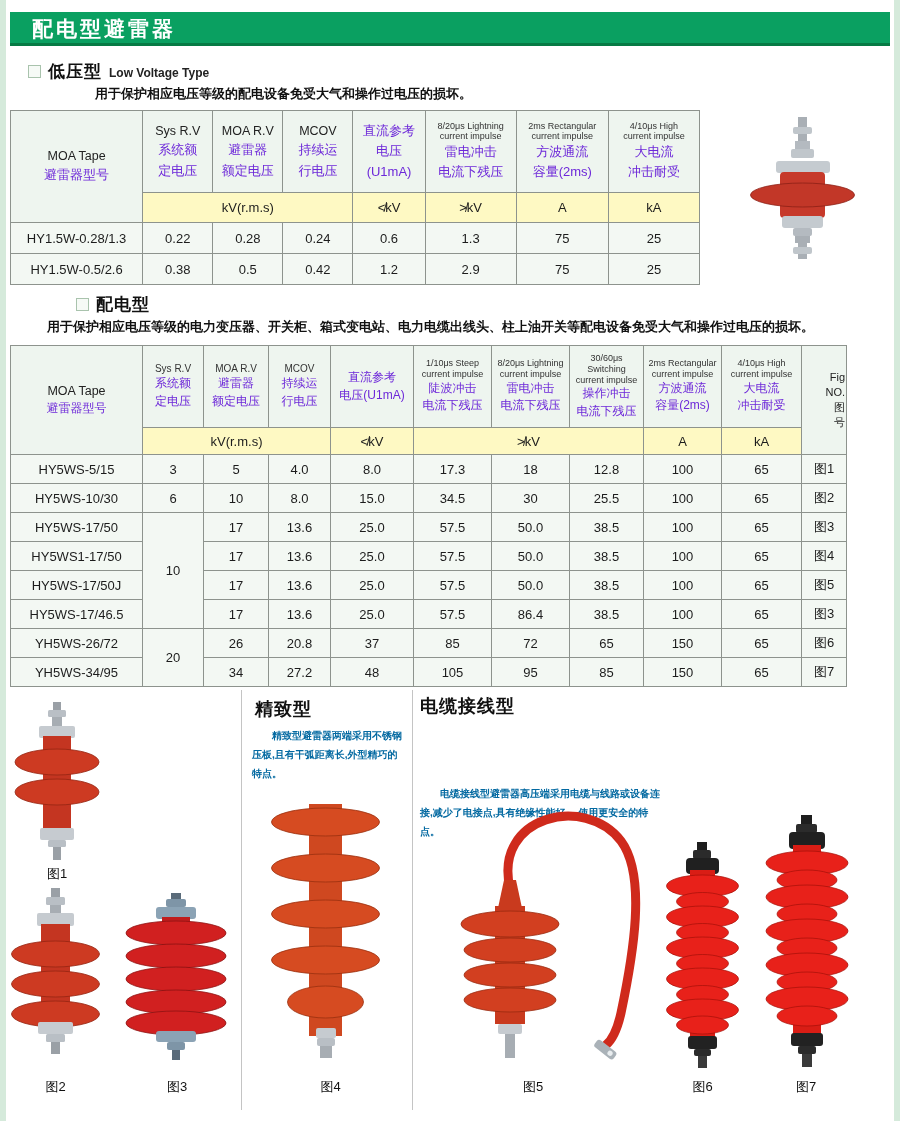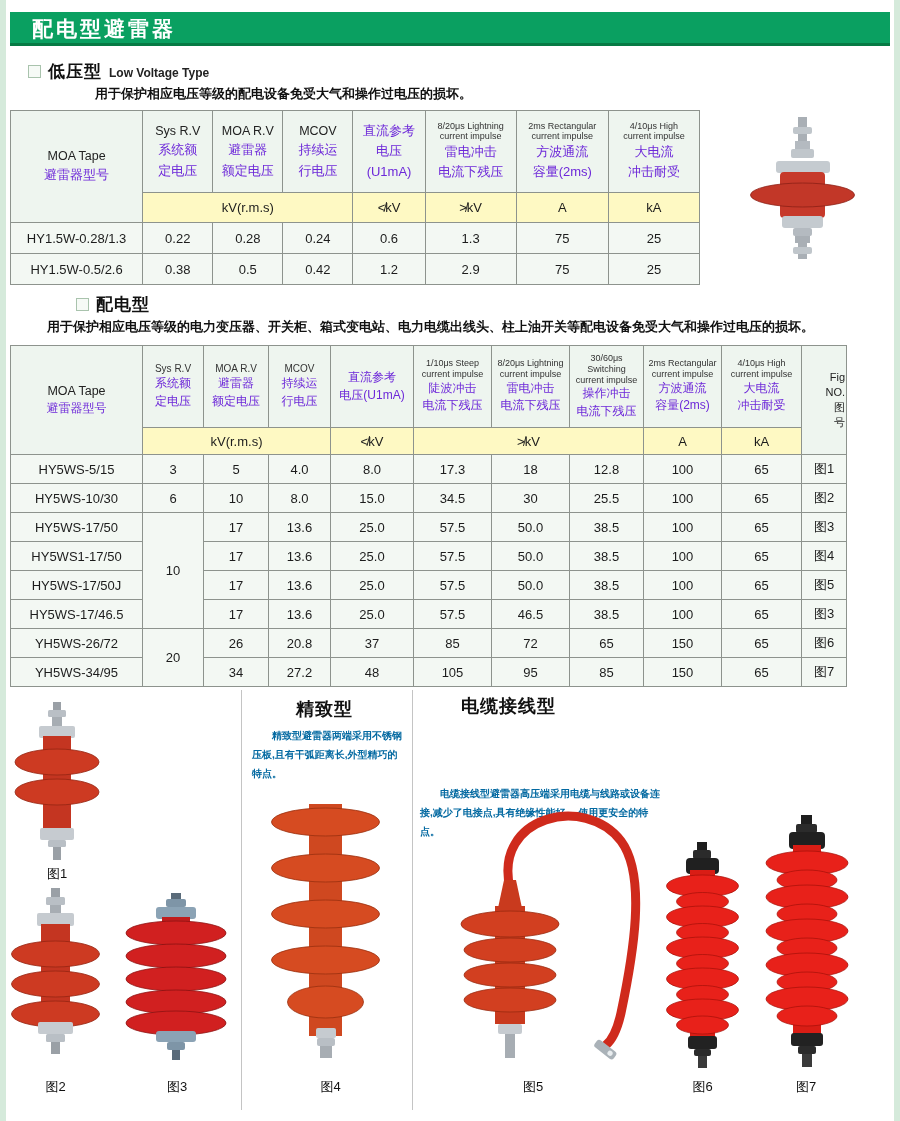"46.5" td { text: 46.5 -> 86.4 }
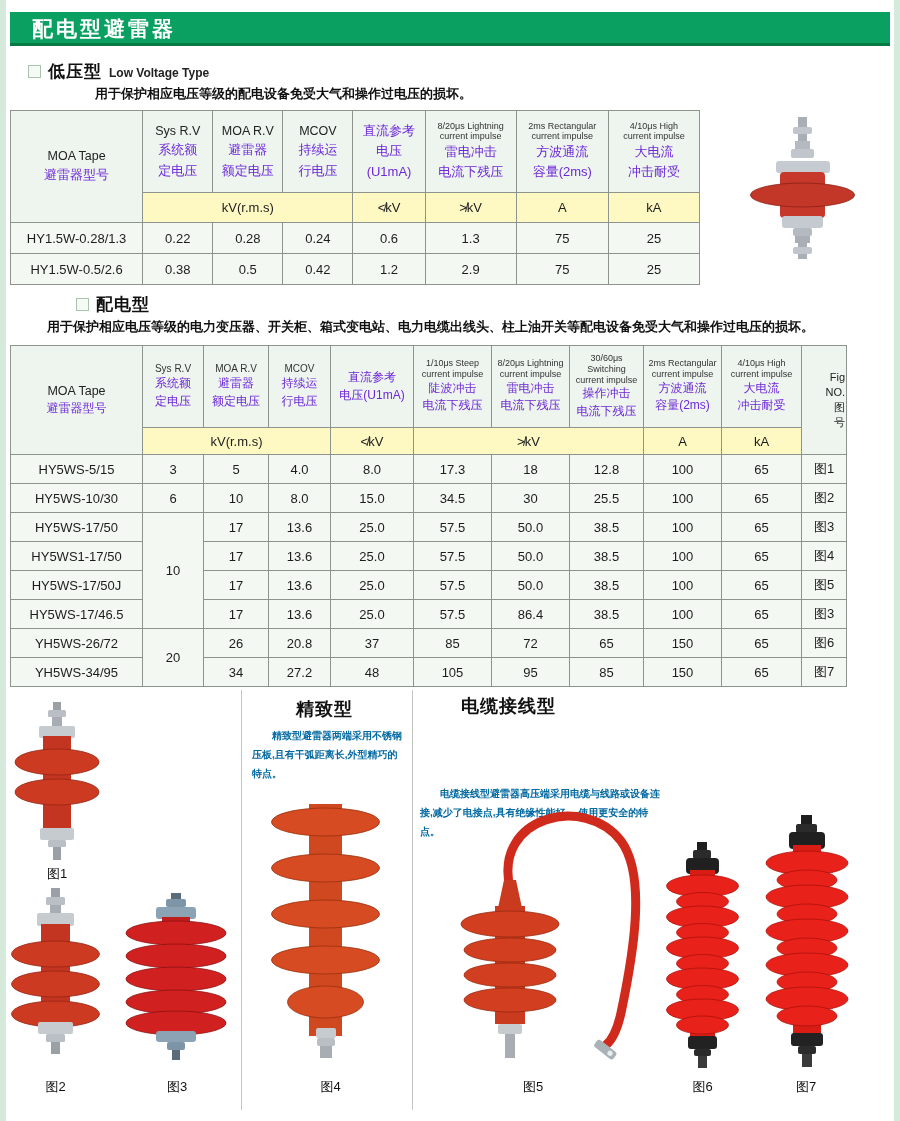"精致型" .bh { margin-left: 41px -> none }
